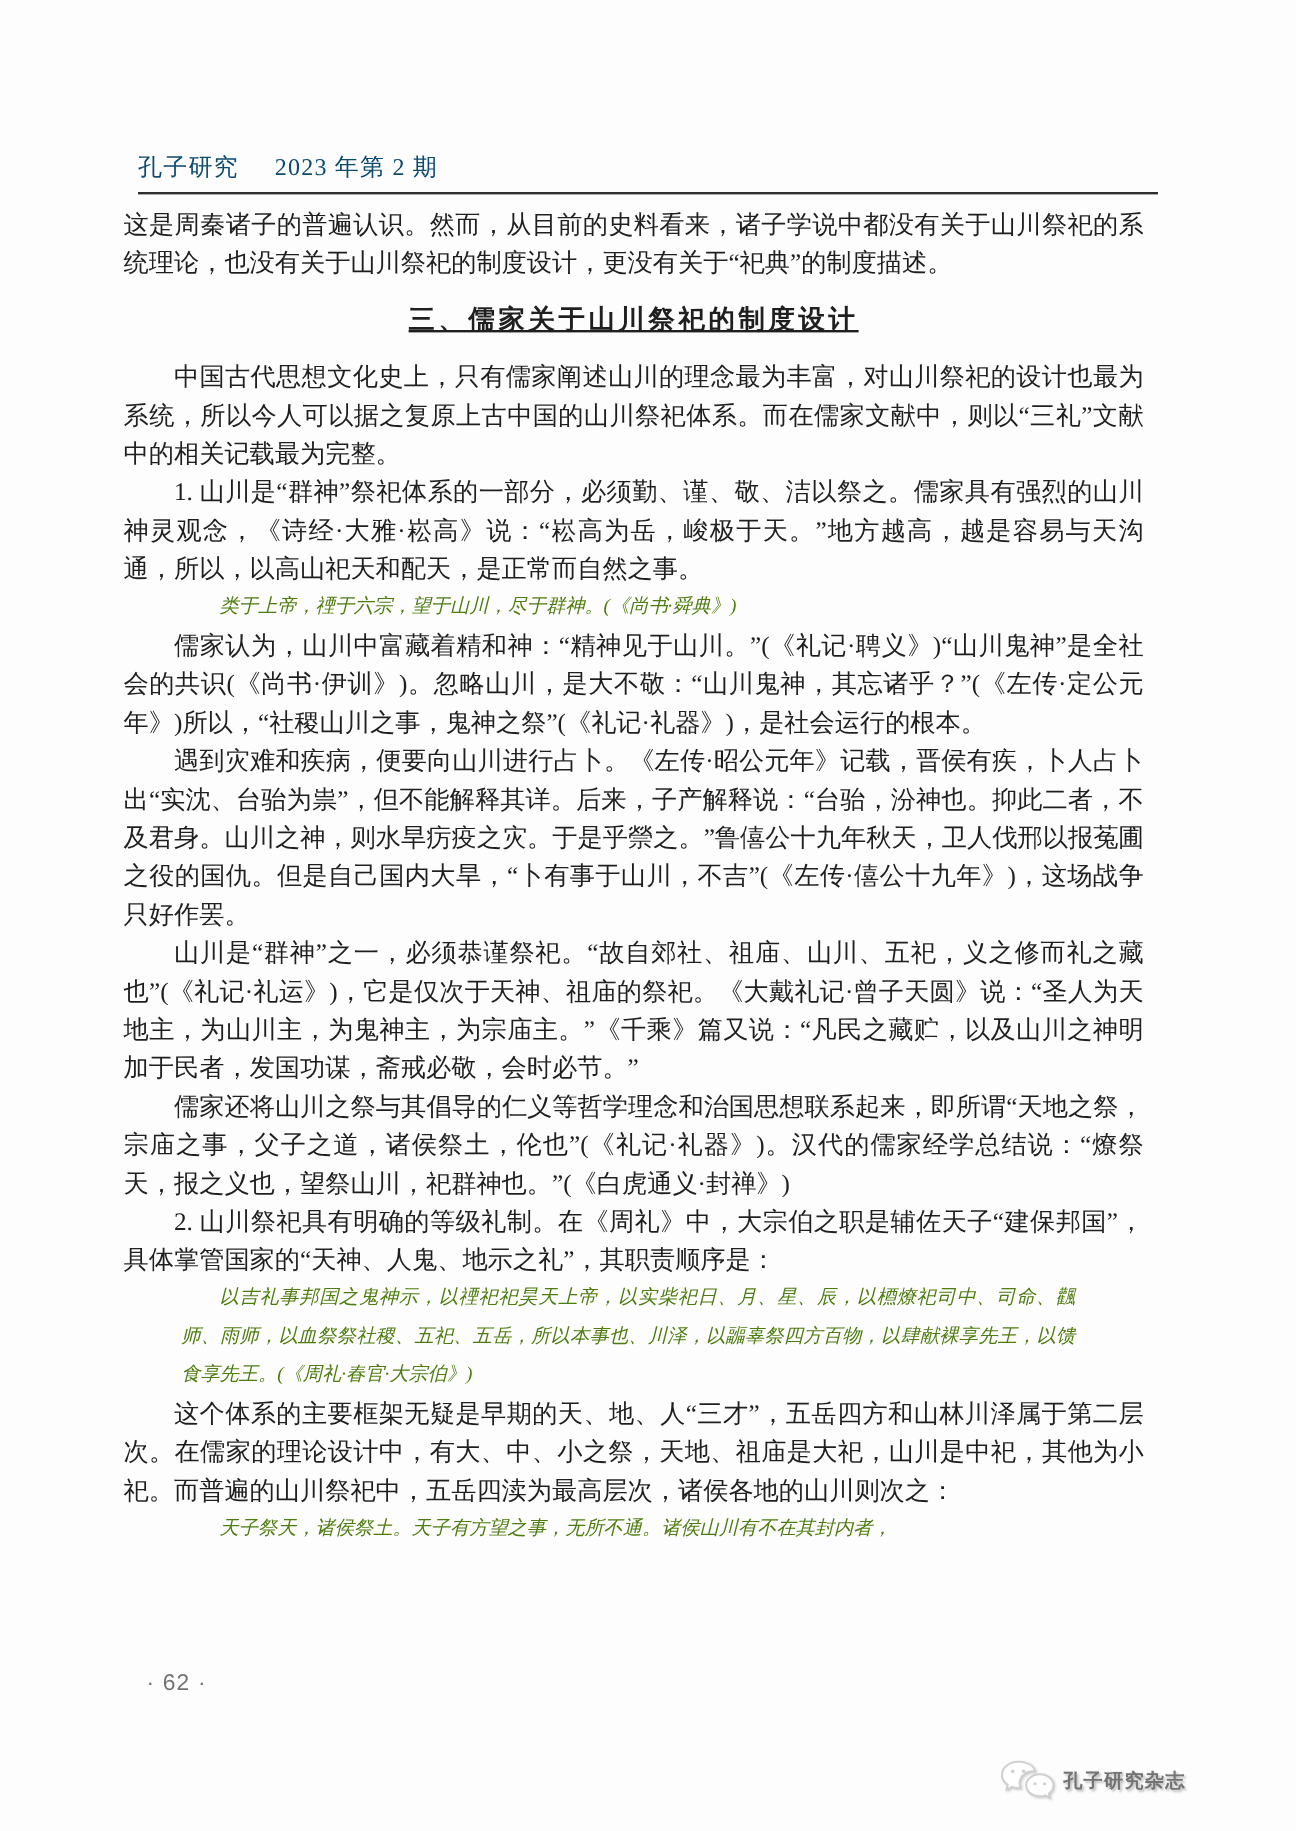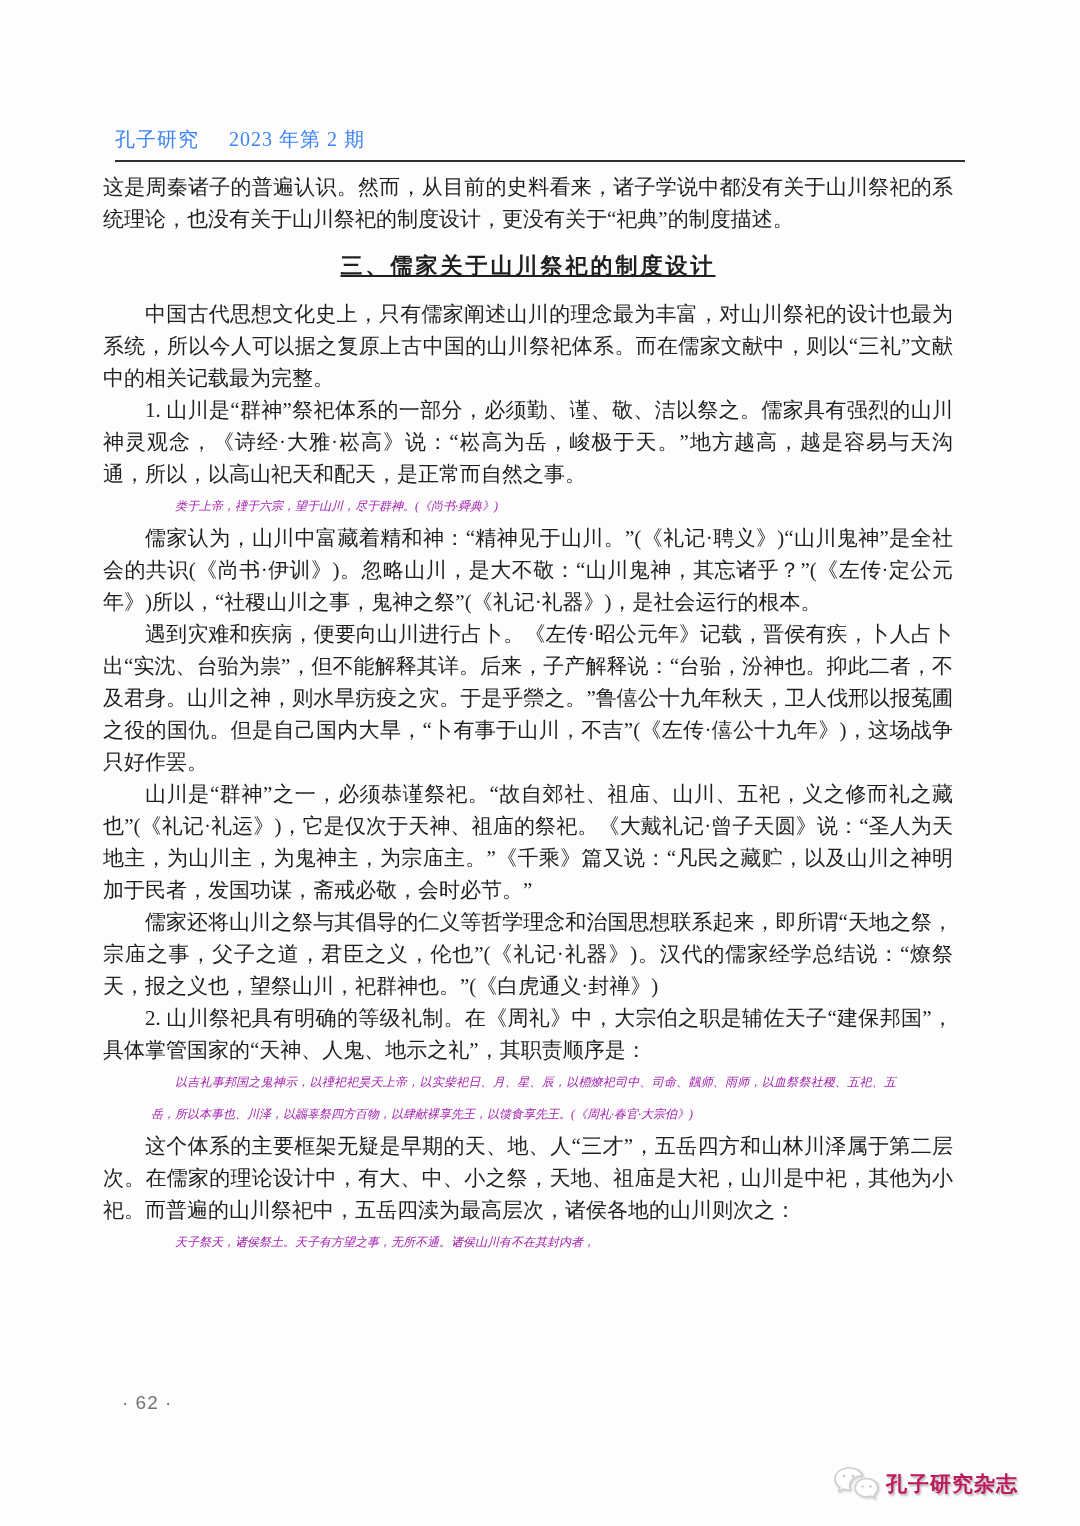"孔子研究" .running-head { color: #3b82f6 -> #0c4a6e }
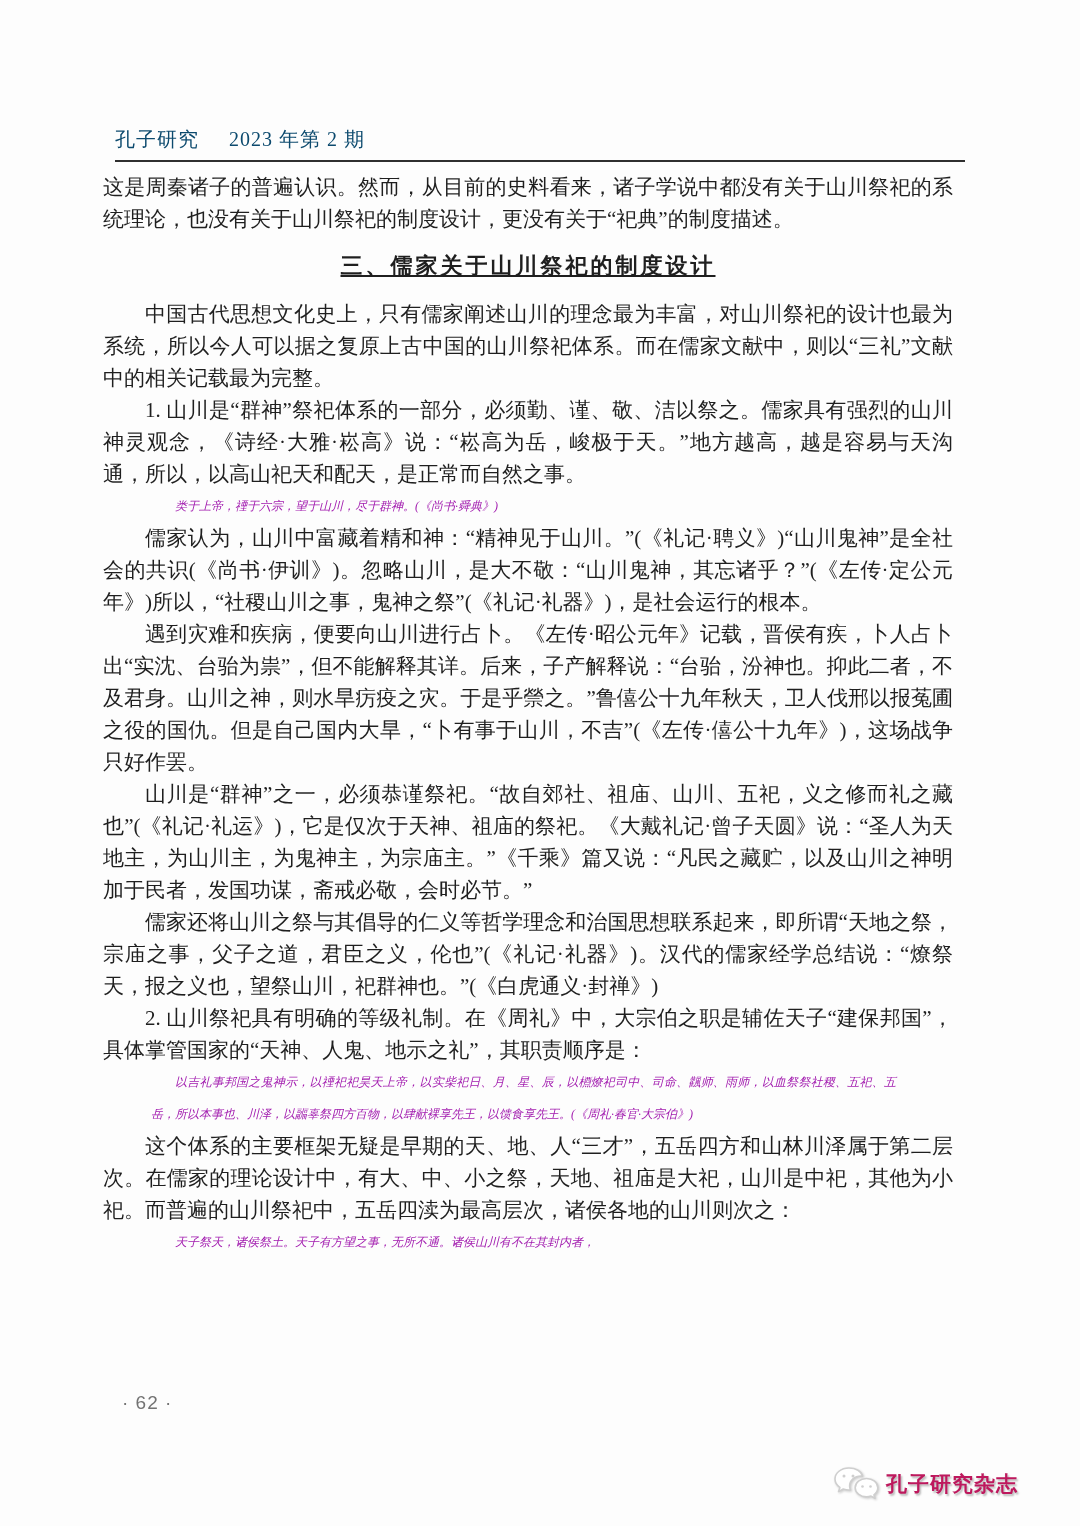"类于上帝，禋于六宗，望于山川，尽于群神。(《尚书·舜典》)" .quote { color: #a21caf -> #4d7c0f; font-size: 12px -> 16px }
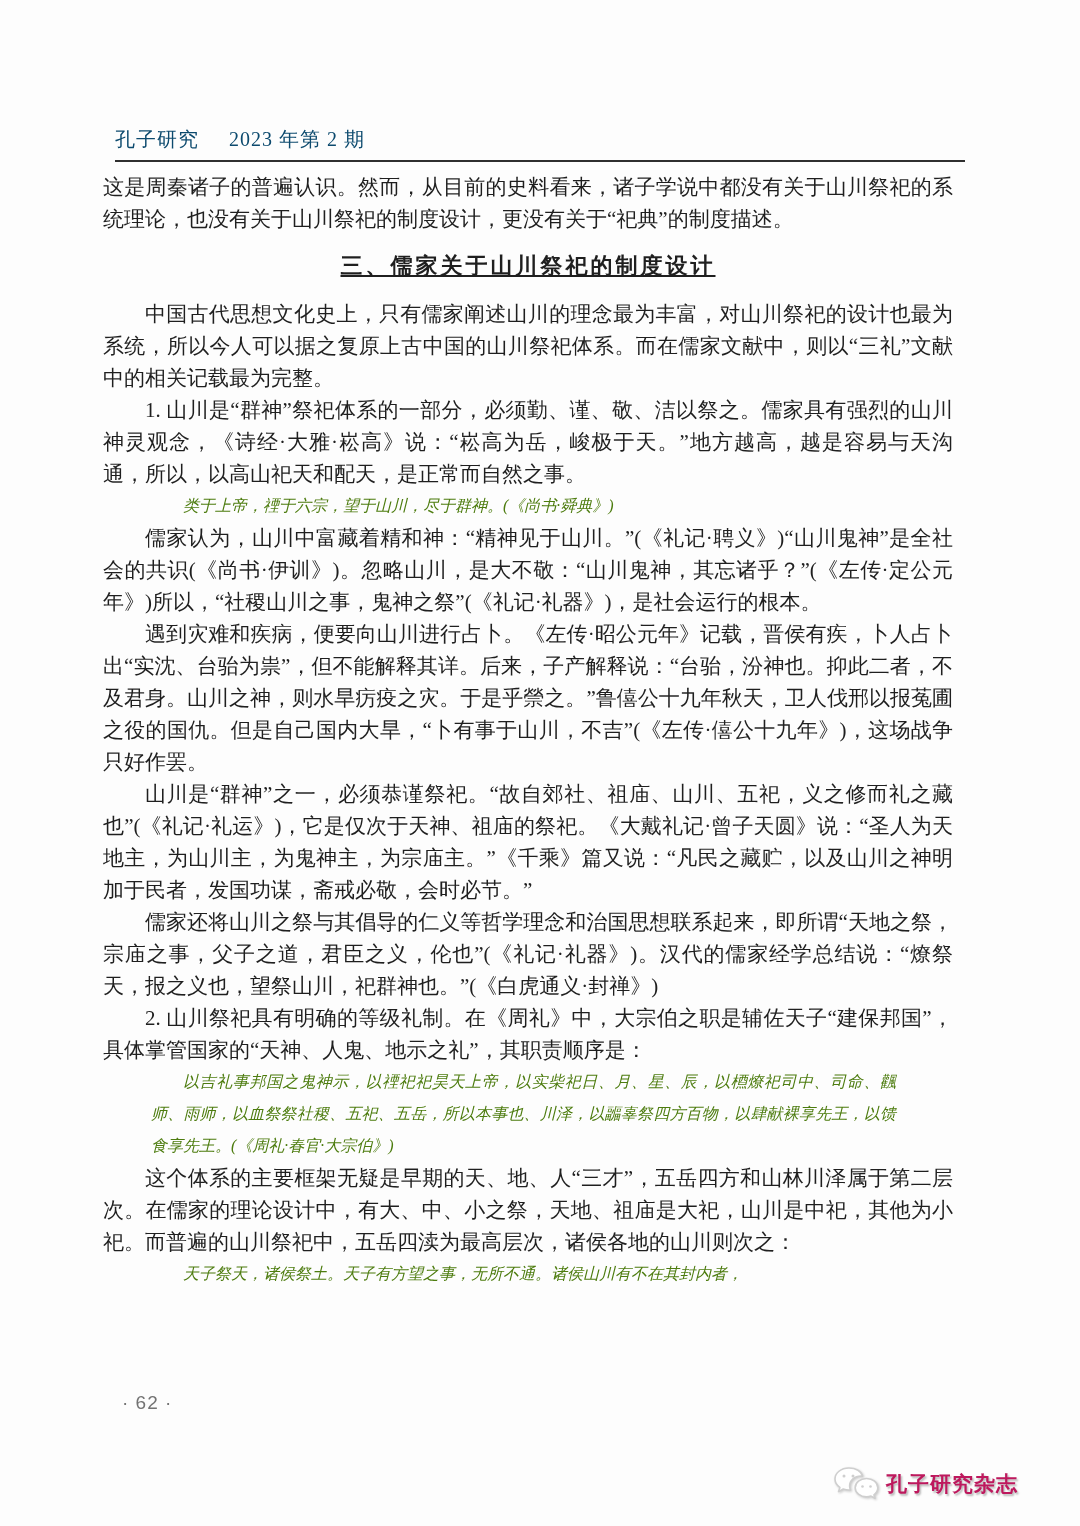"儒家还将山川之祭与其倡导的仁义等哲学理念和治国思想联系起来，即所谓“天地之祭，宗" p.para { text: 君臣之义 -> 诸侯祭土 }
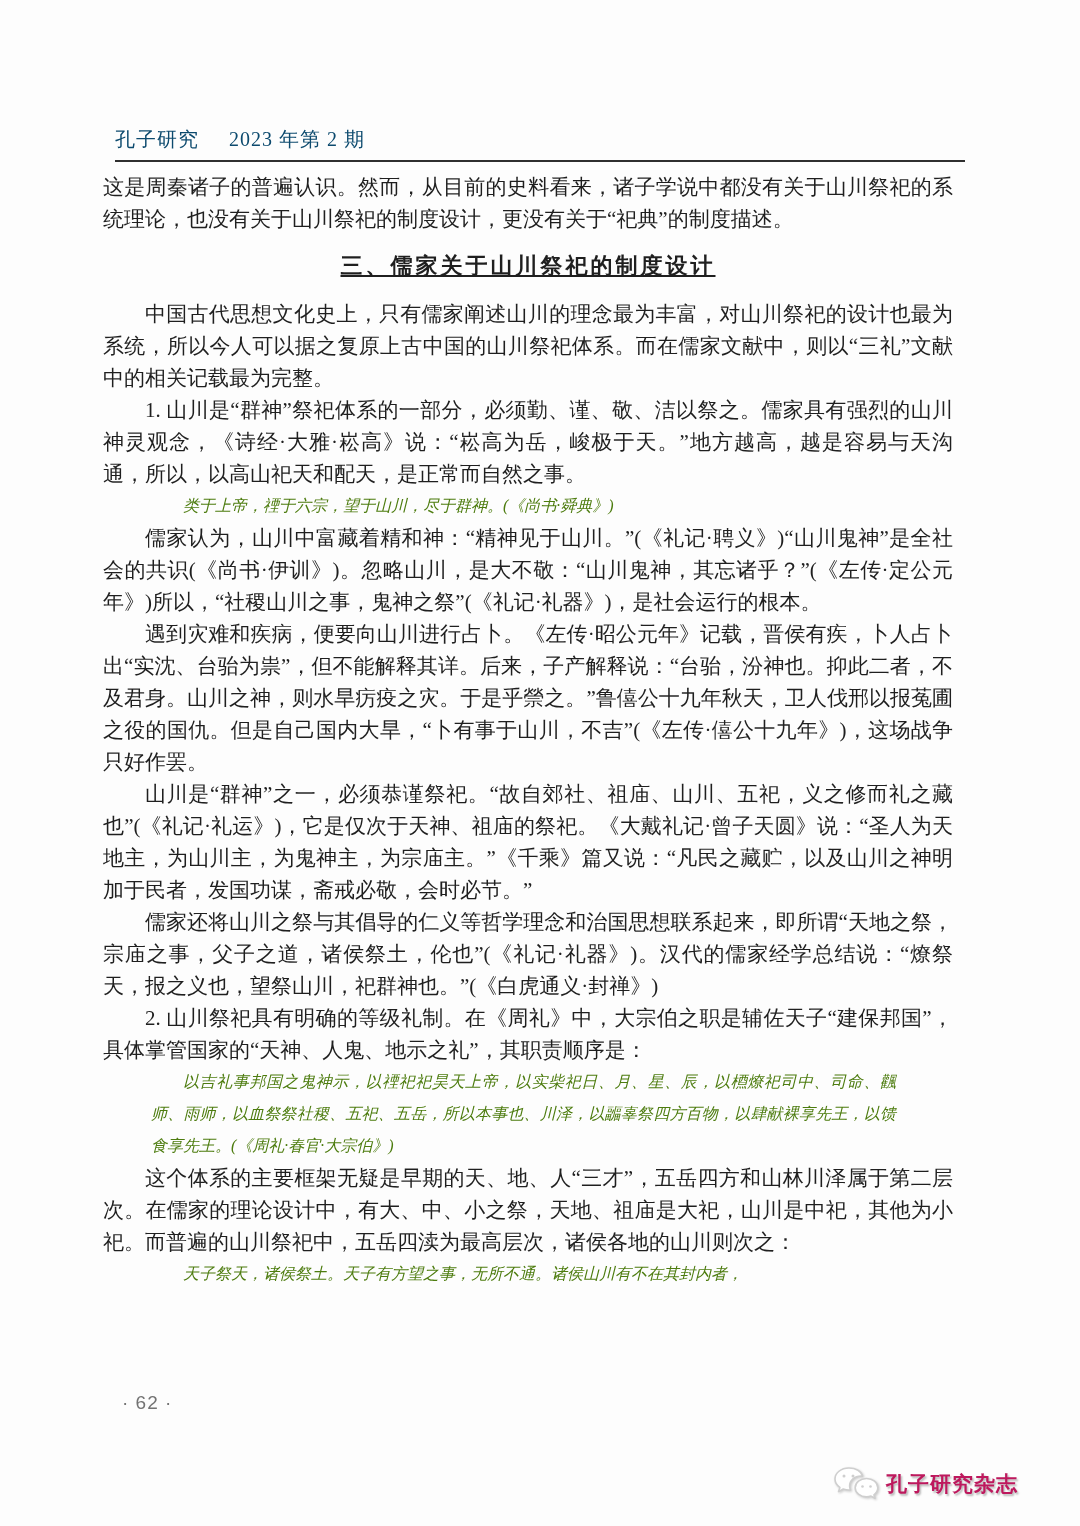"孔子研究杂志" .watermark-text { color: #be185d -> #737373; font-size: 21px -> 16px }
